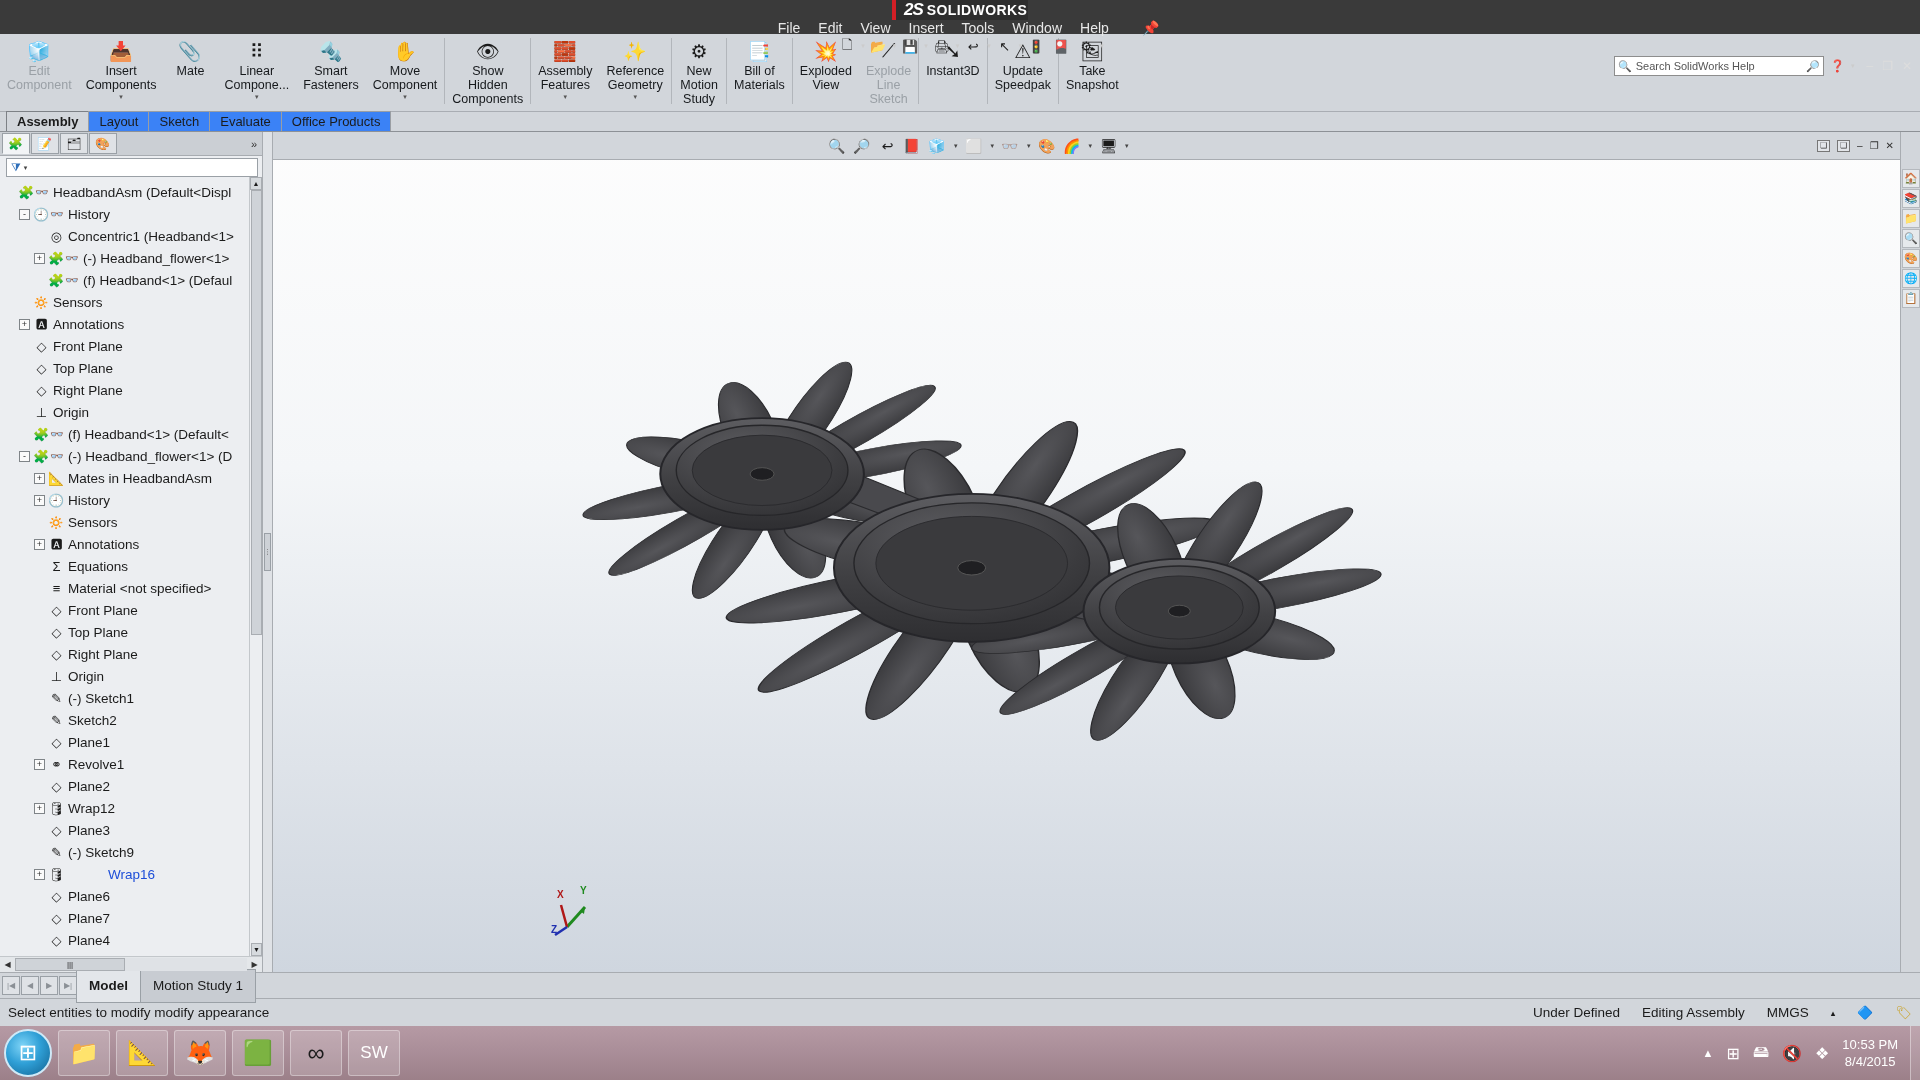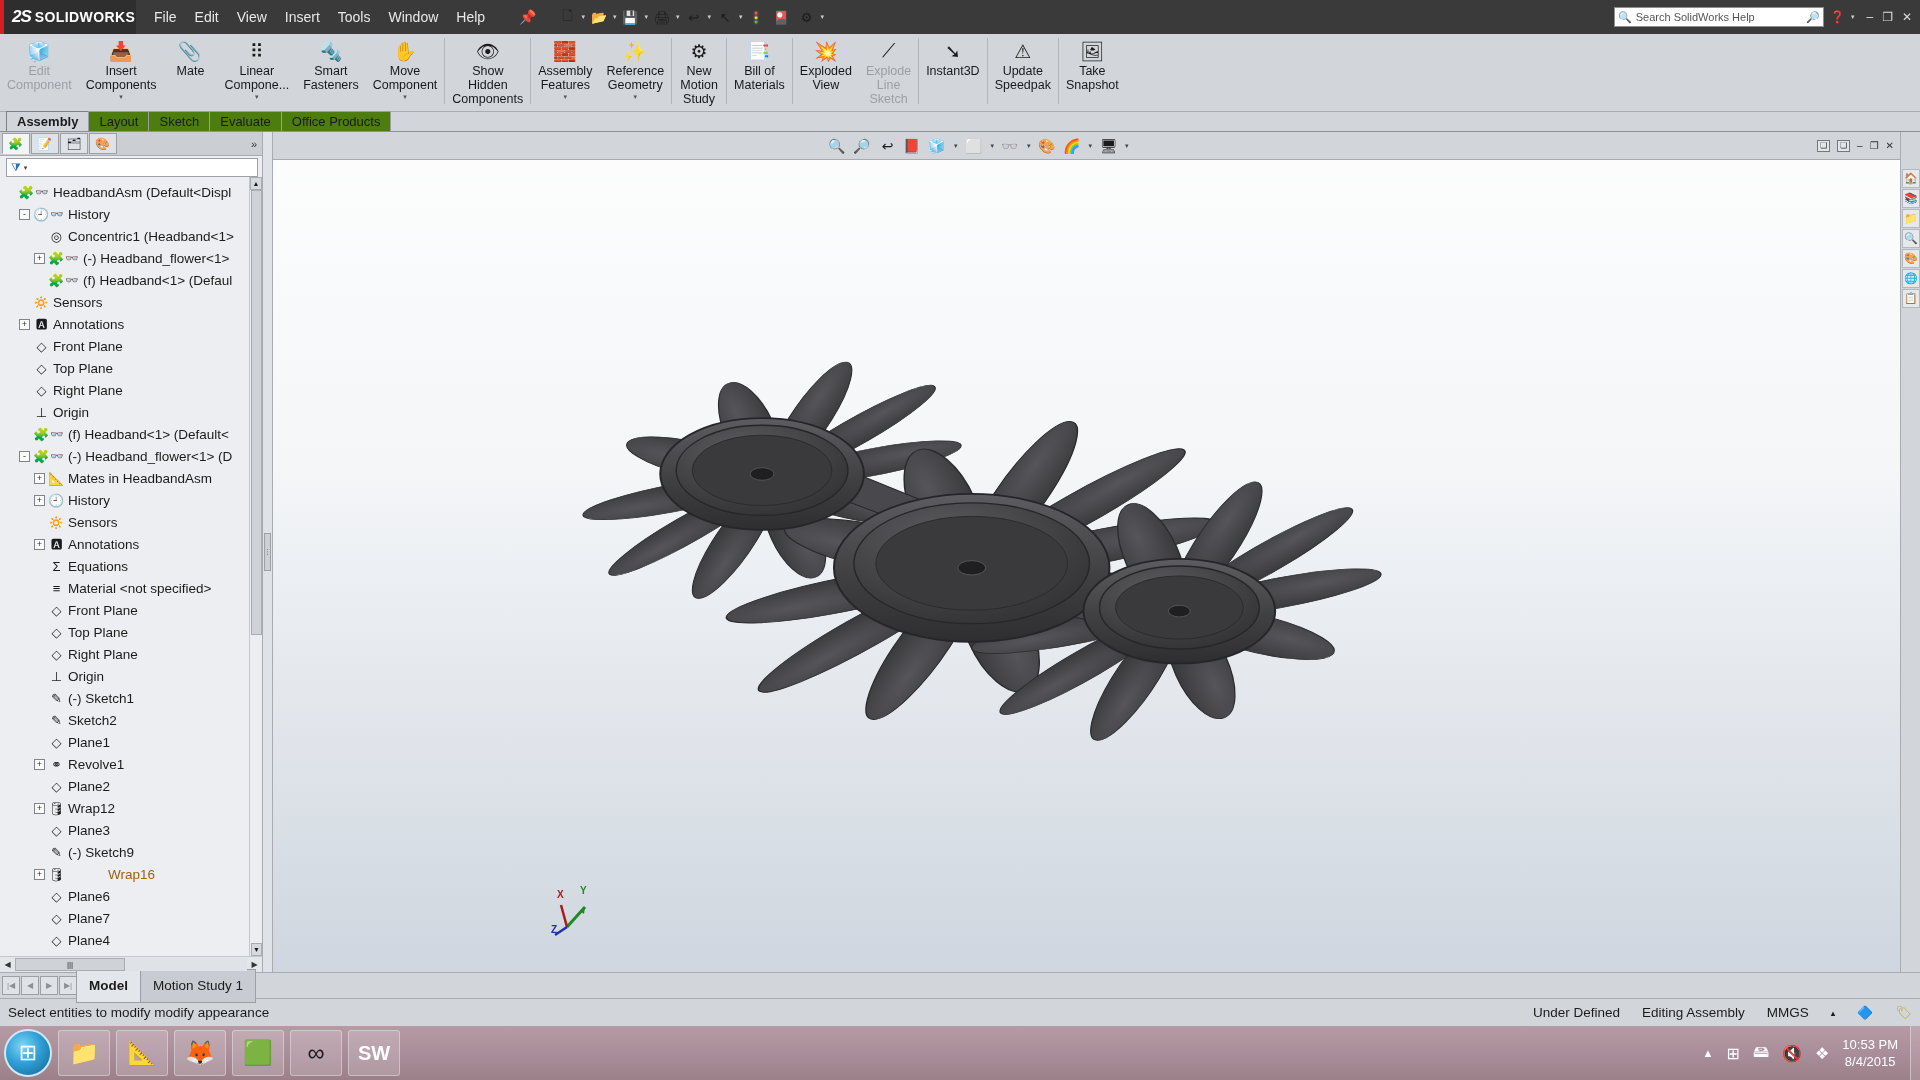"2S" .titlebar { flex-direction: none -> column }
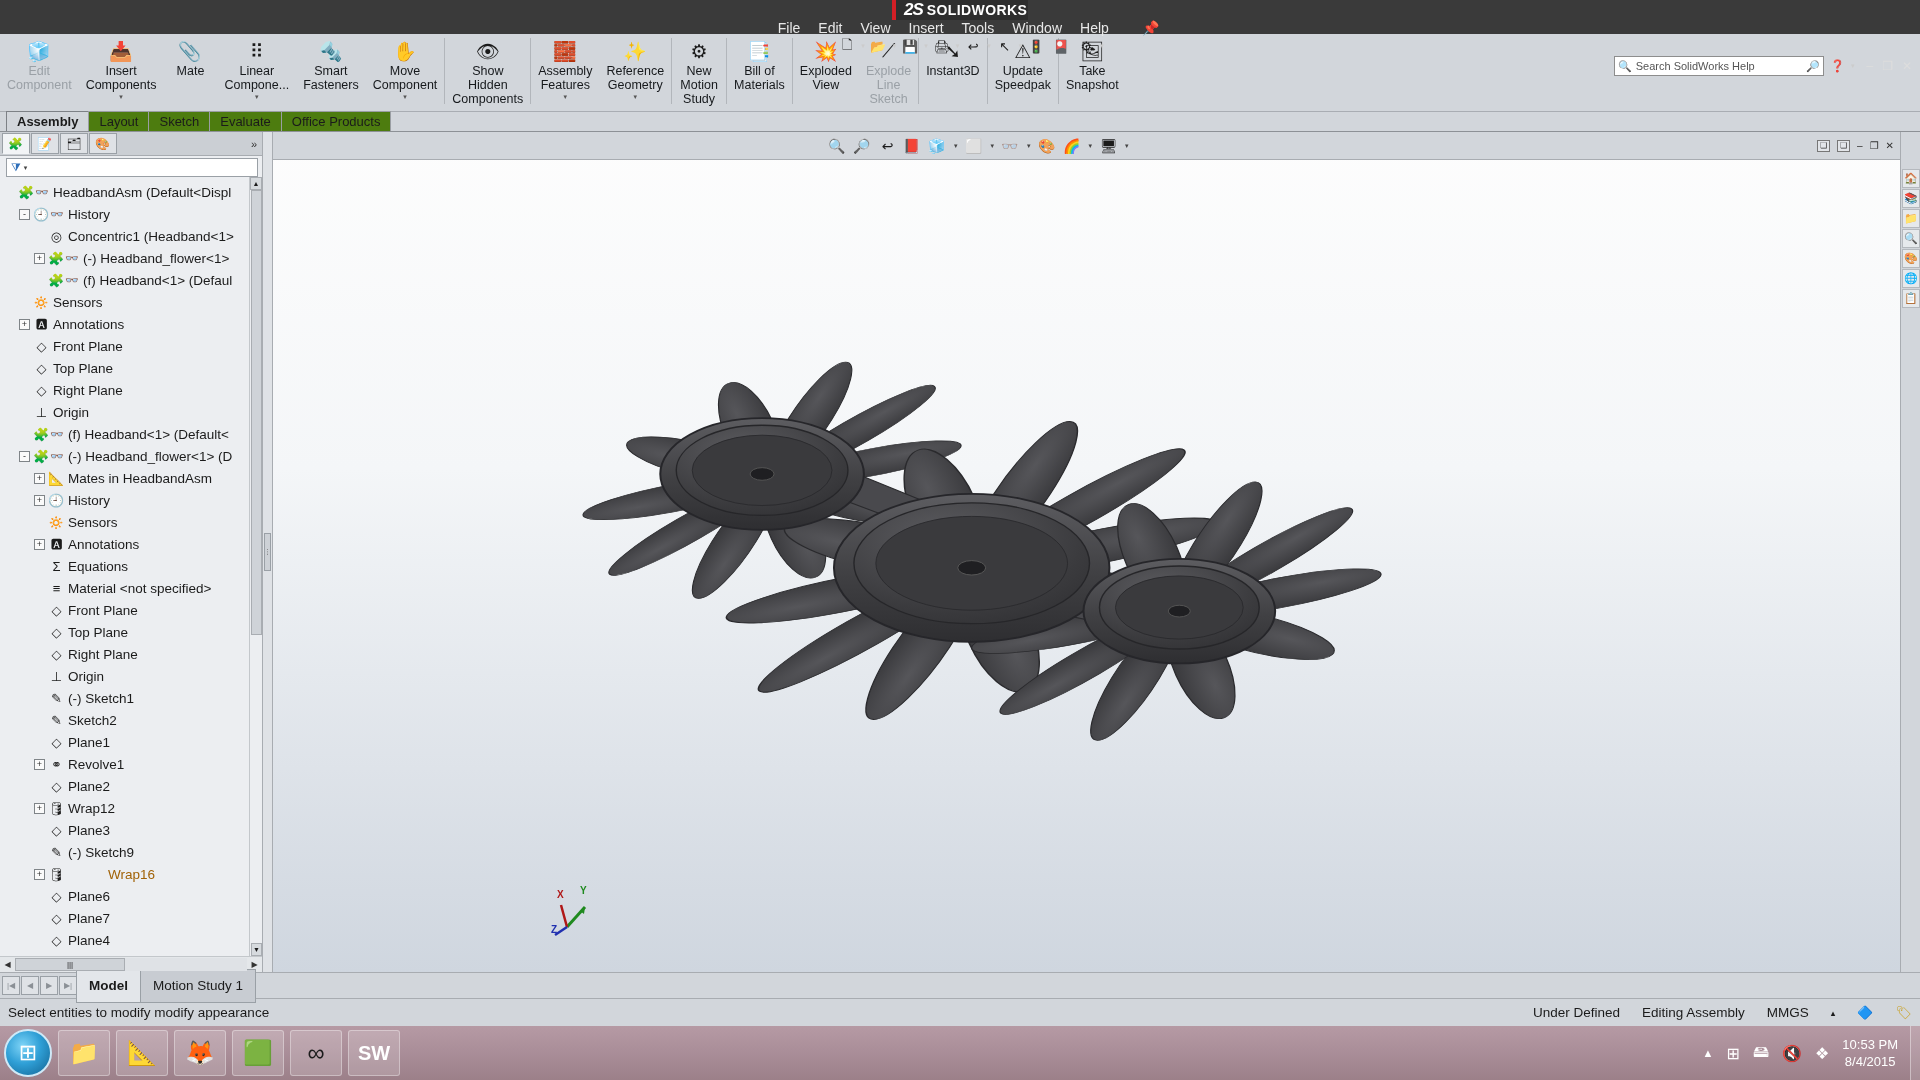"Layout" .ctab { background: #4d7c0f -> #3b82f6 }
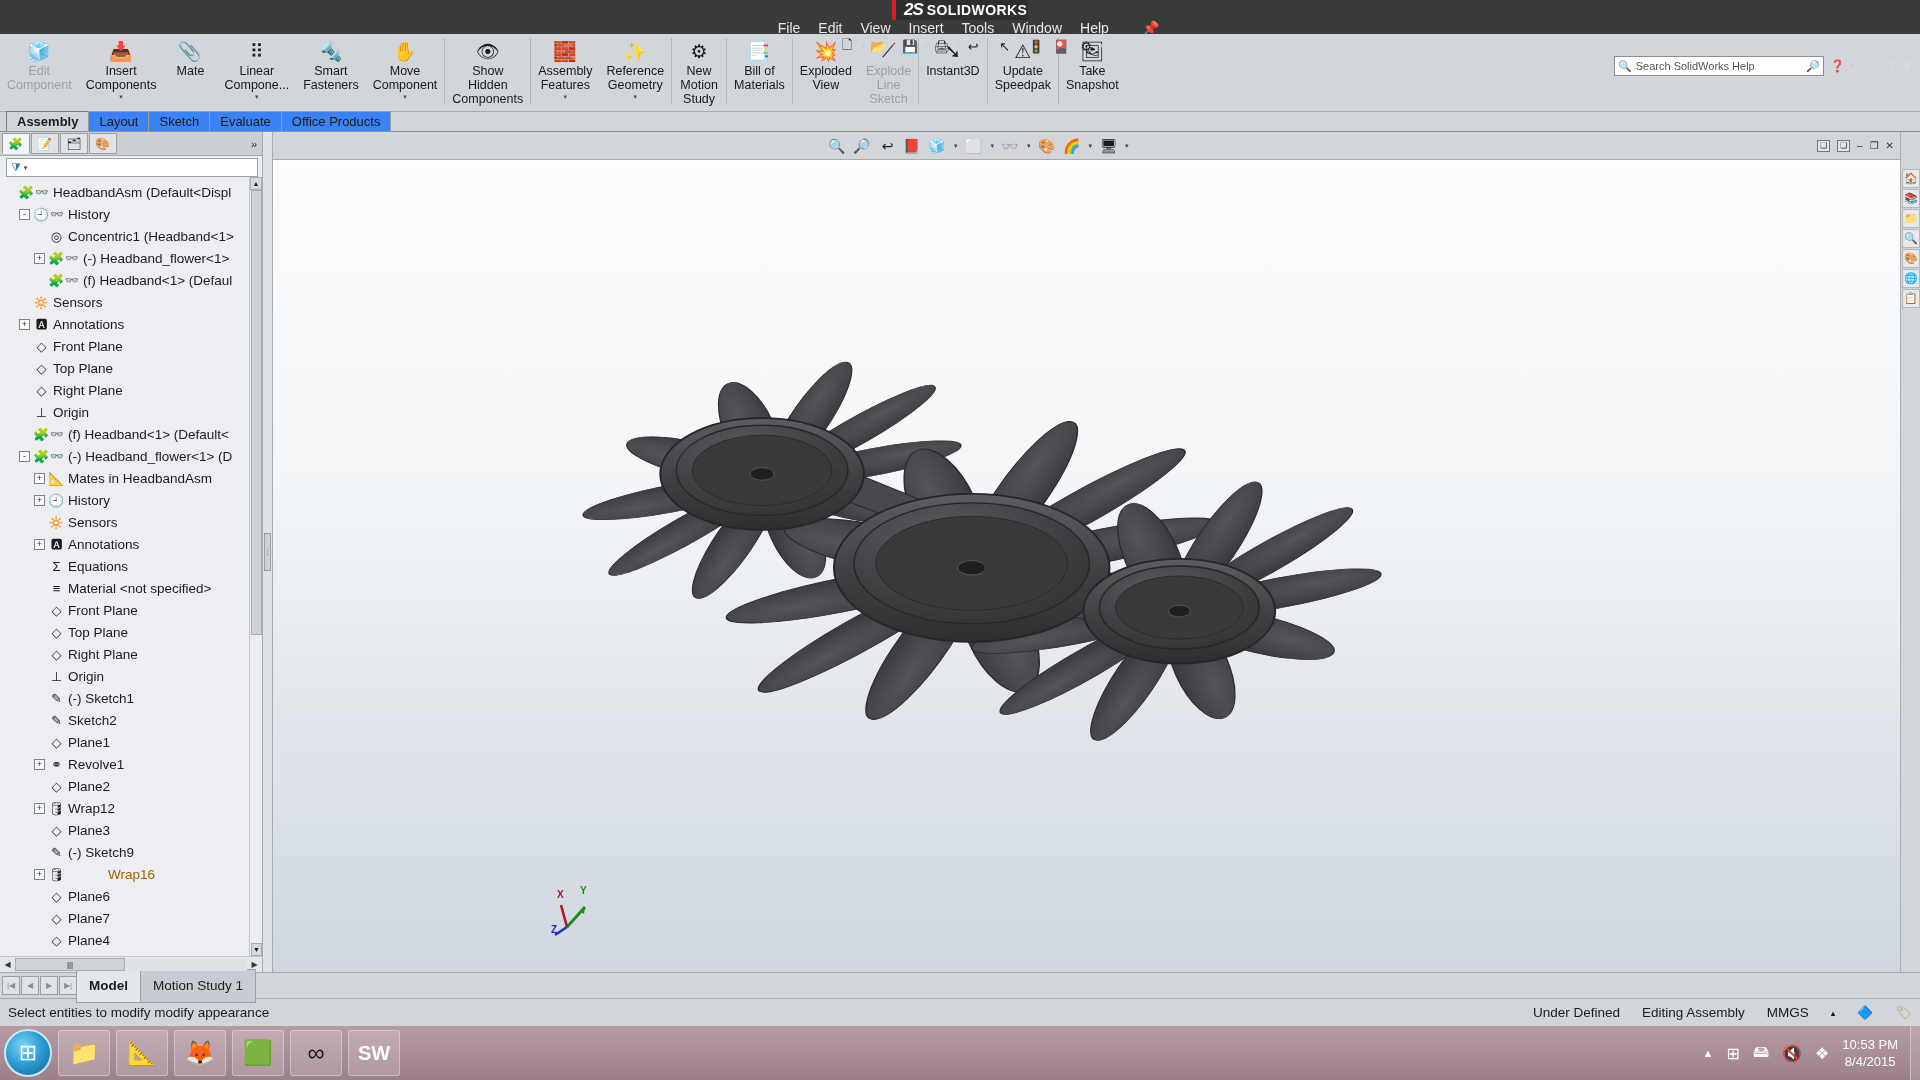"Wrap16" .trow.dim .tx { color: #a16207 -> #1d4ed8 }
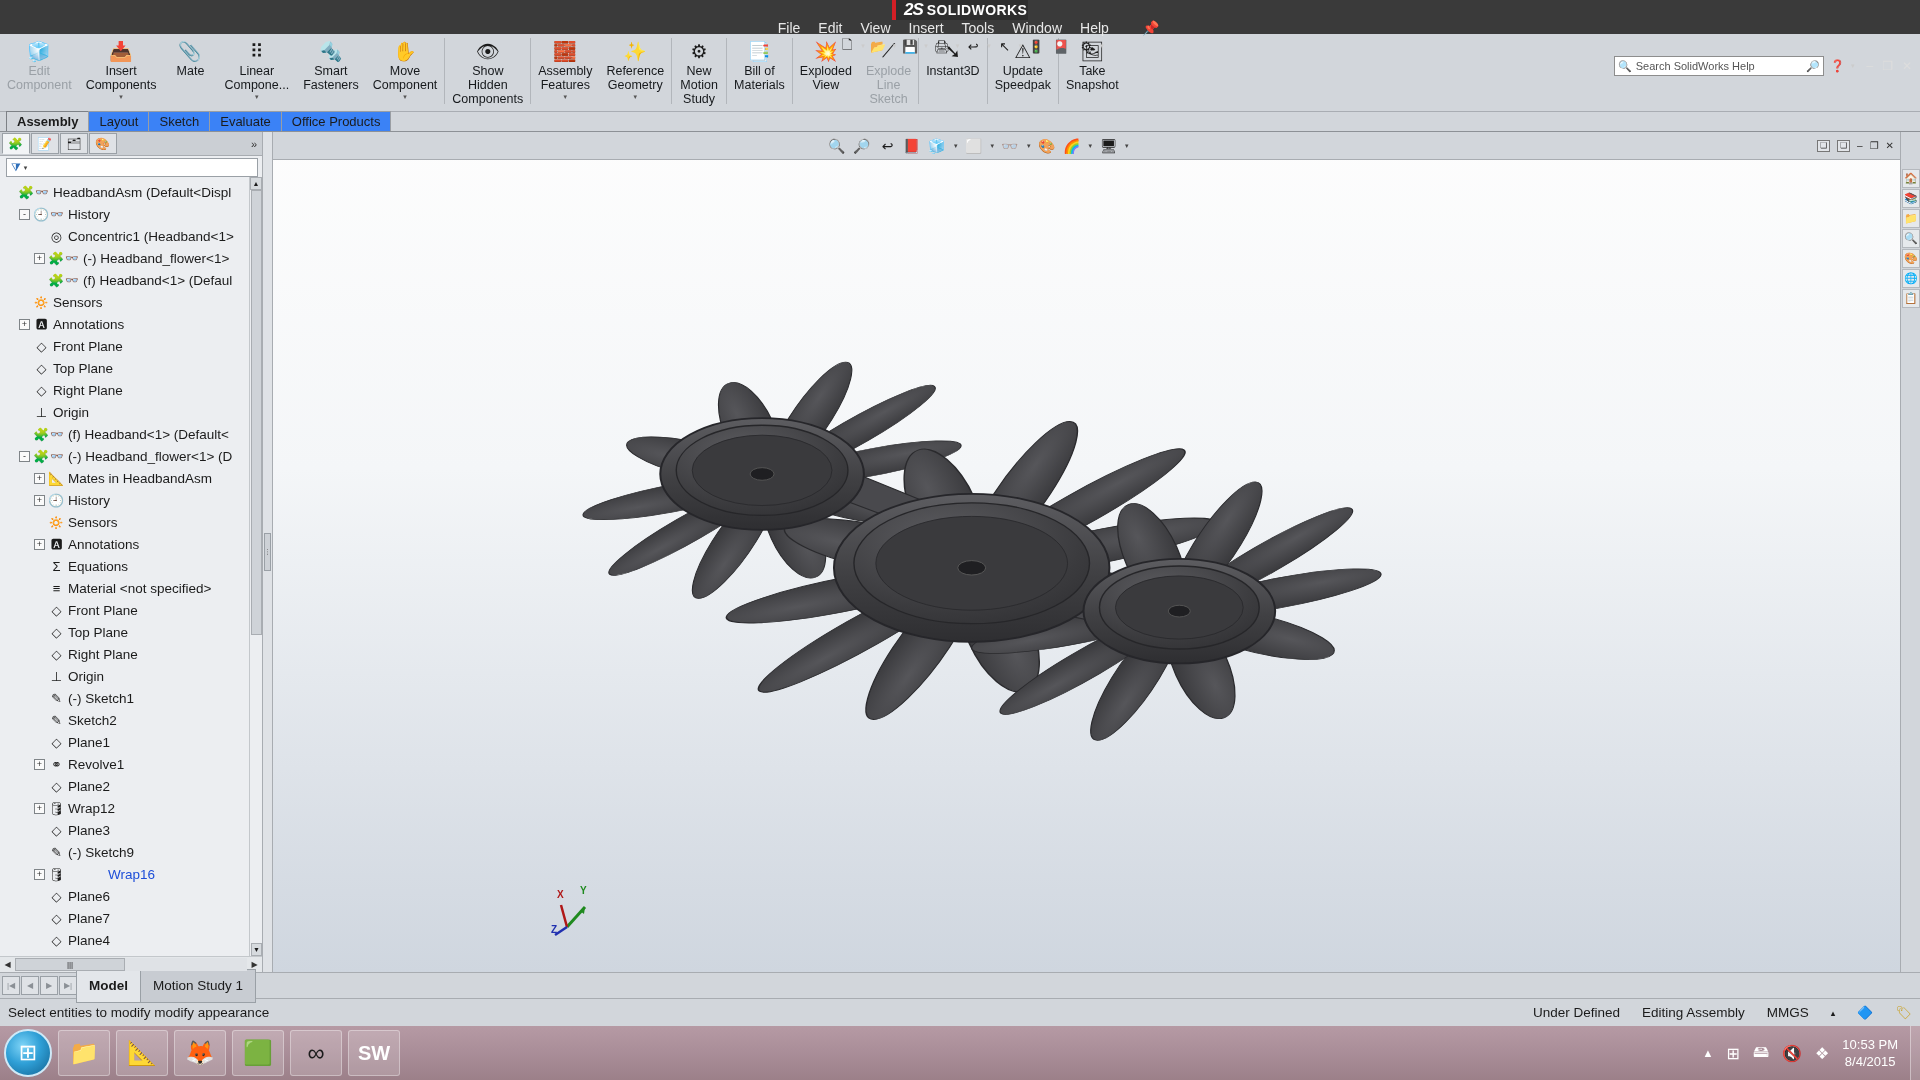"SW" div.tbtn { font-size: 20px -> 17px; font-weight: bold -> normal }
